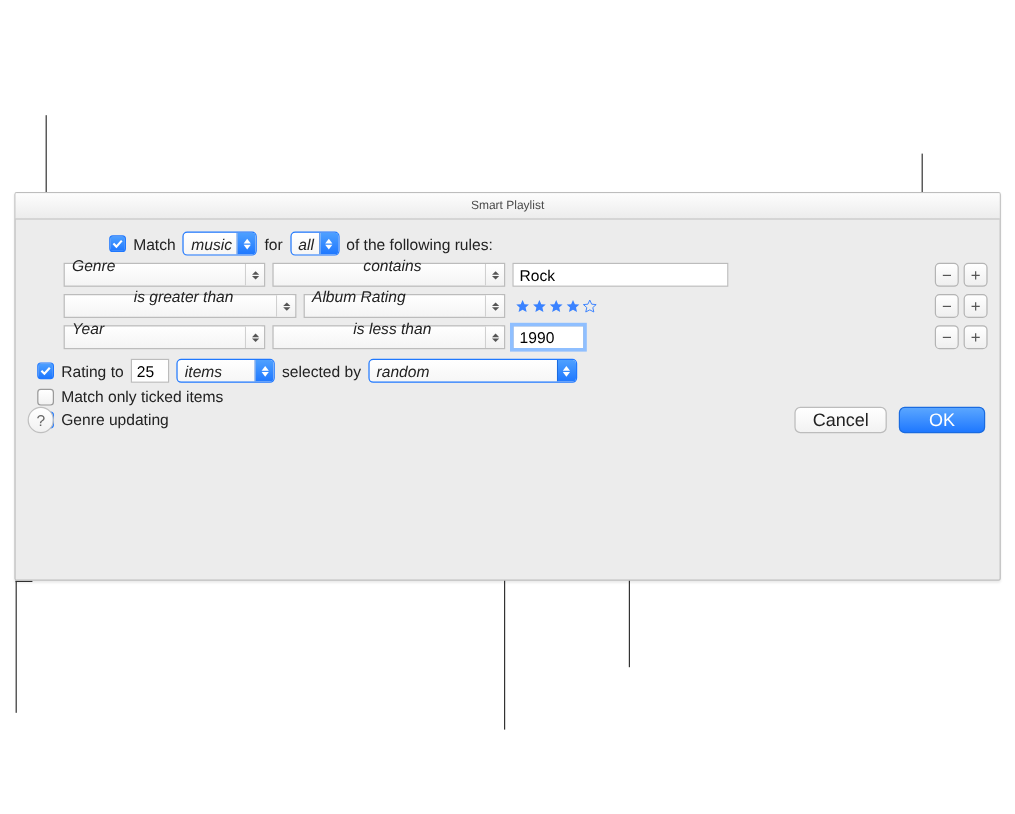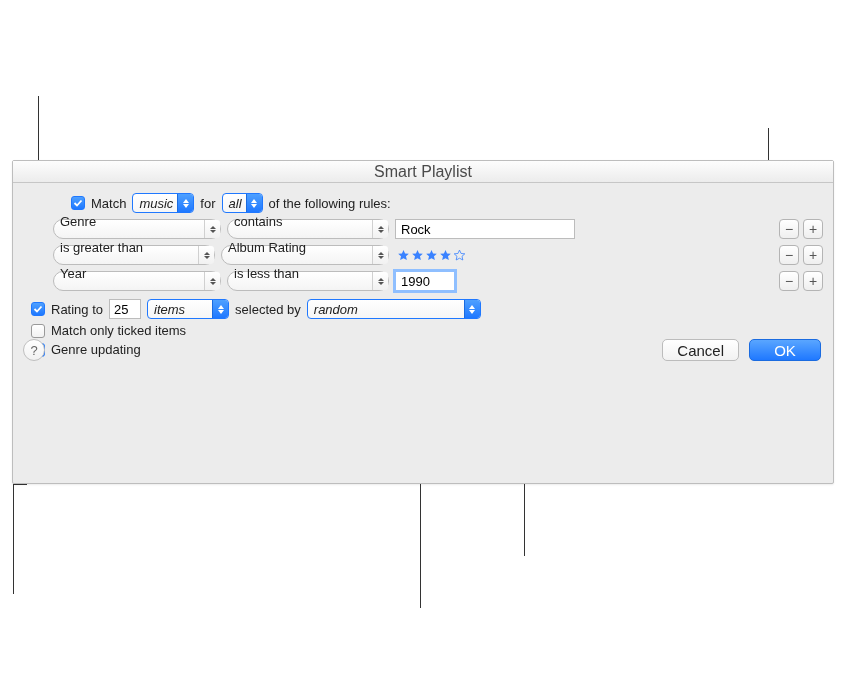"Smart Playlist" .titlebar { font-size: 16px -> 10px }
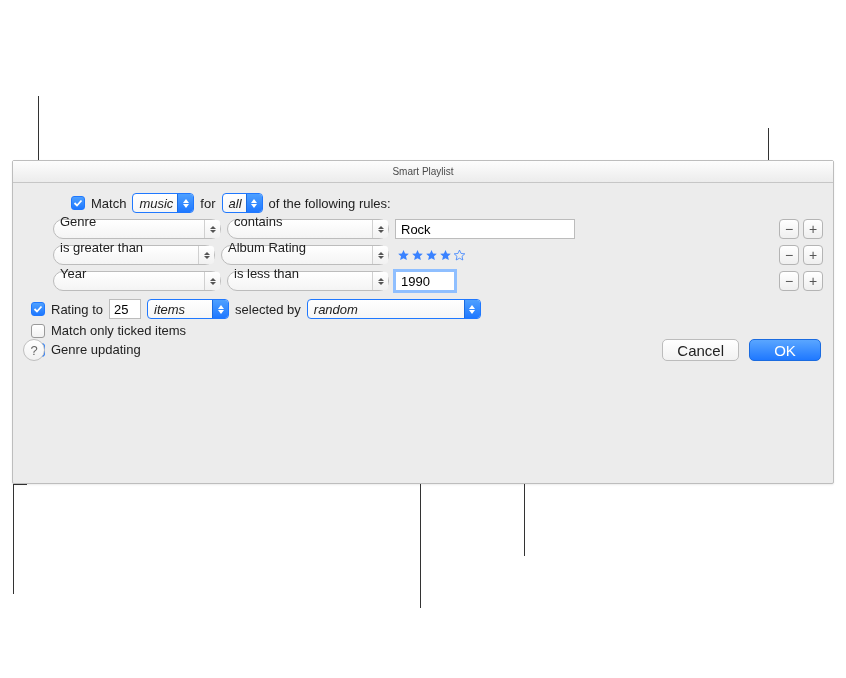"Match" div.row { margin-left: 4px -> 24px }
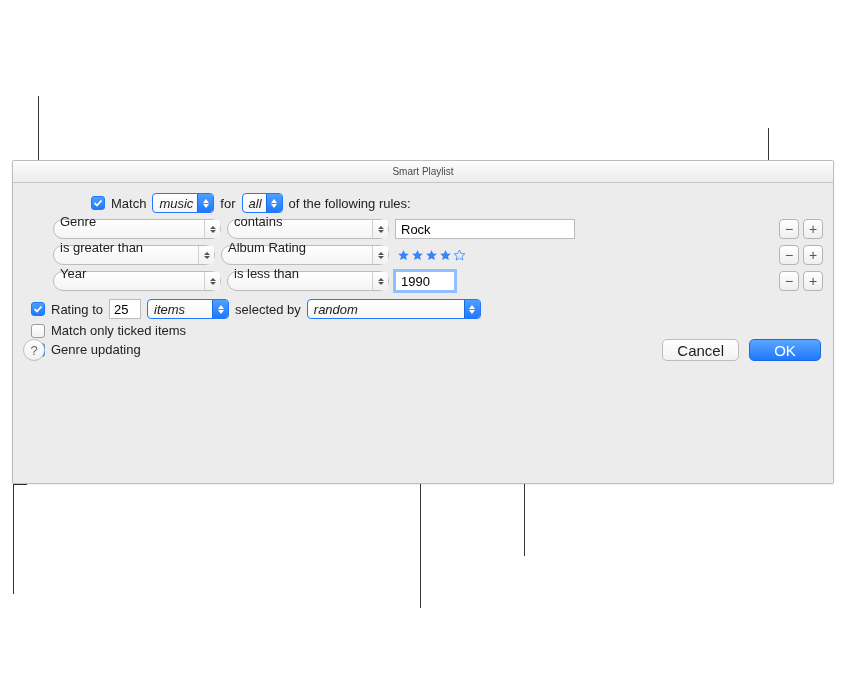"Genre" .rule-select { border-radius: 10px -> 0; font-style: none -> italic }
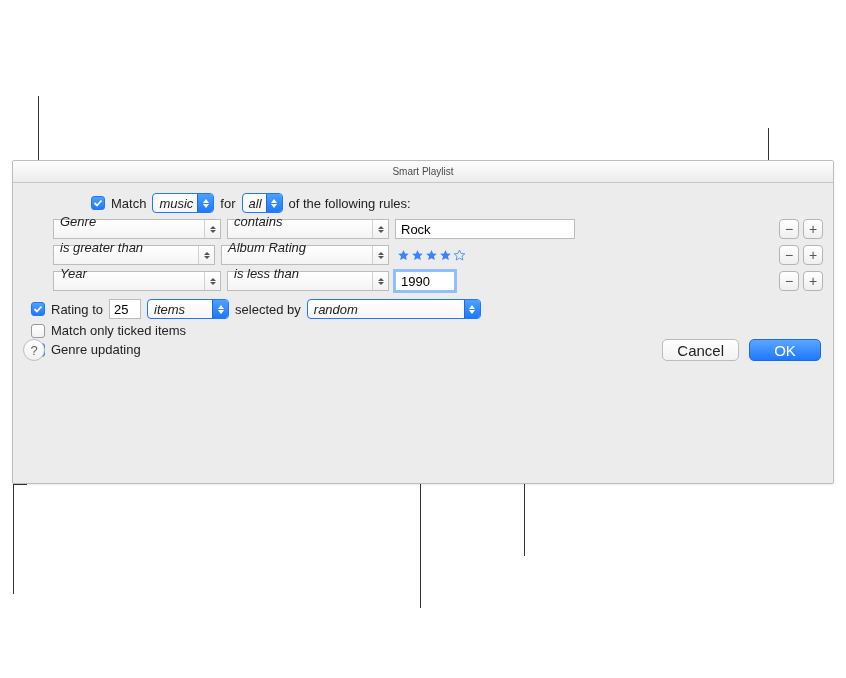"contains" .rule-select.op { justify-content: none -> center; width: 162px -> 194px }
